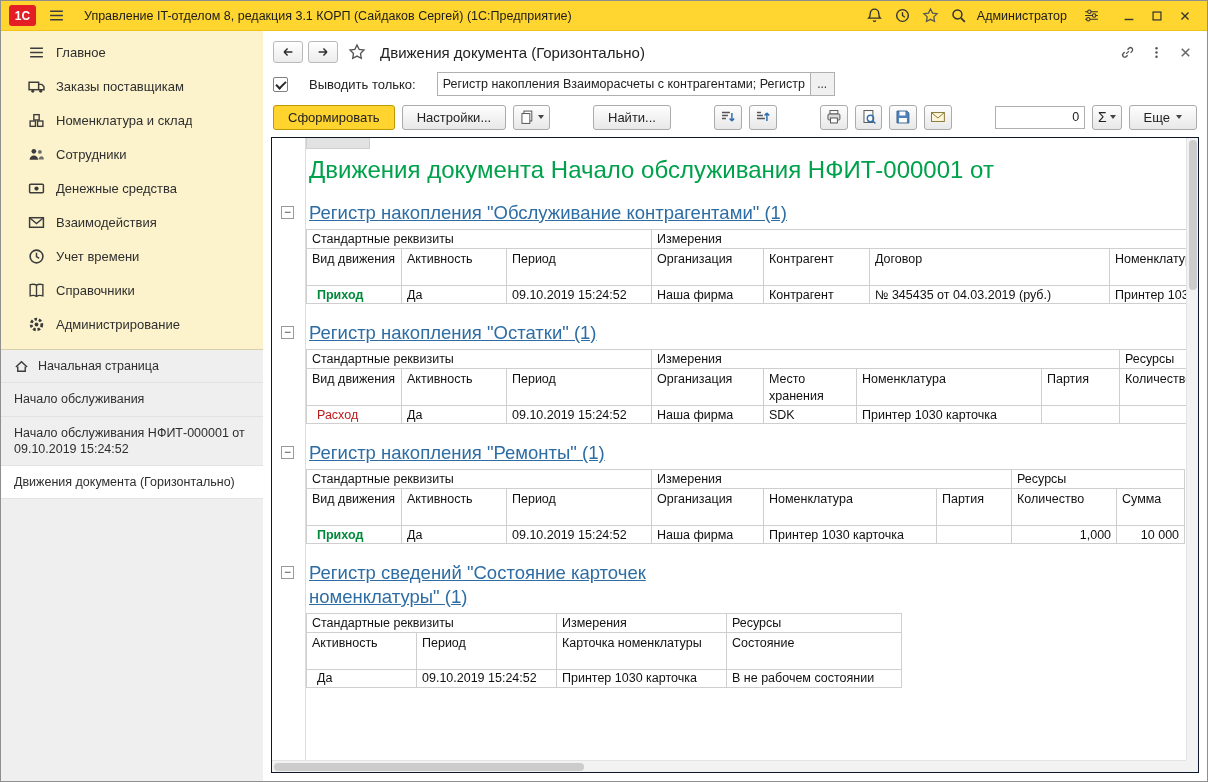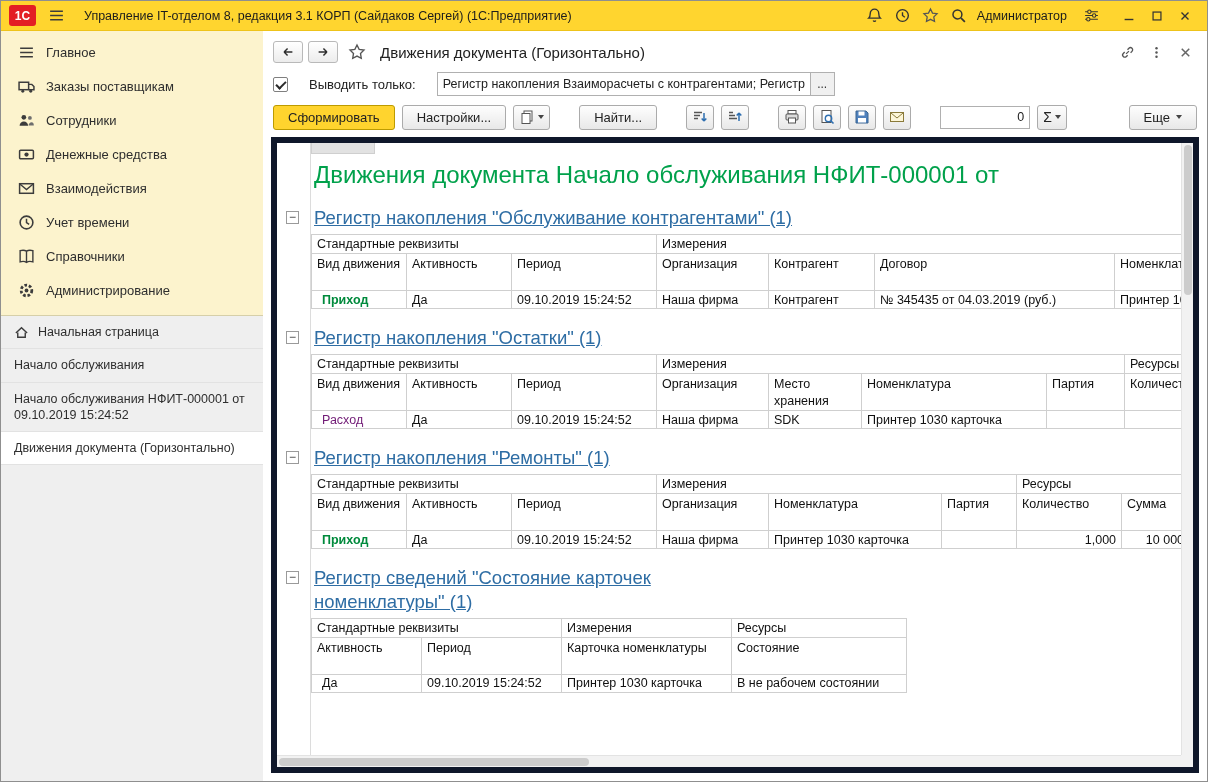"Главное" .sb-sections { padding: 4px 2px 8px -> 4px 12px 8px }
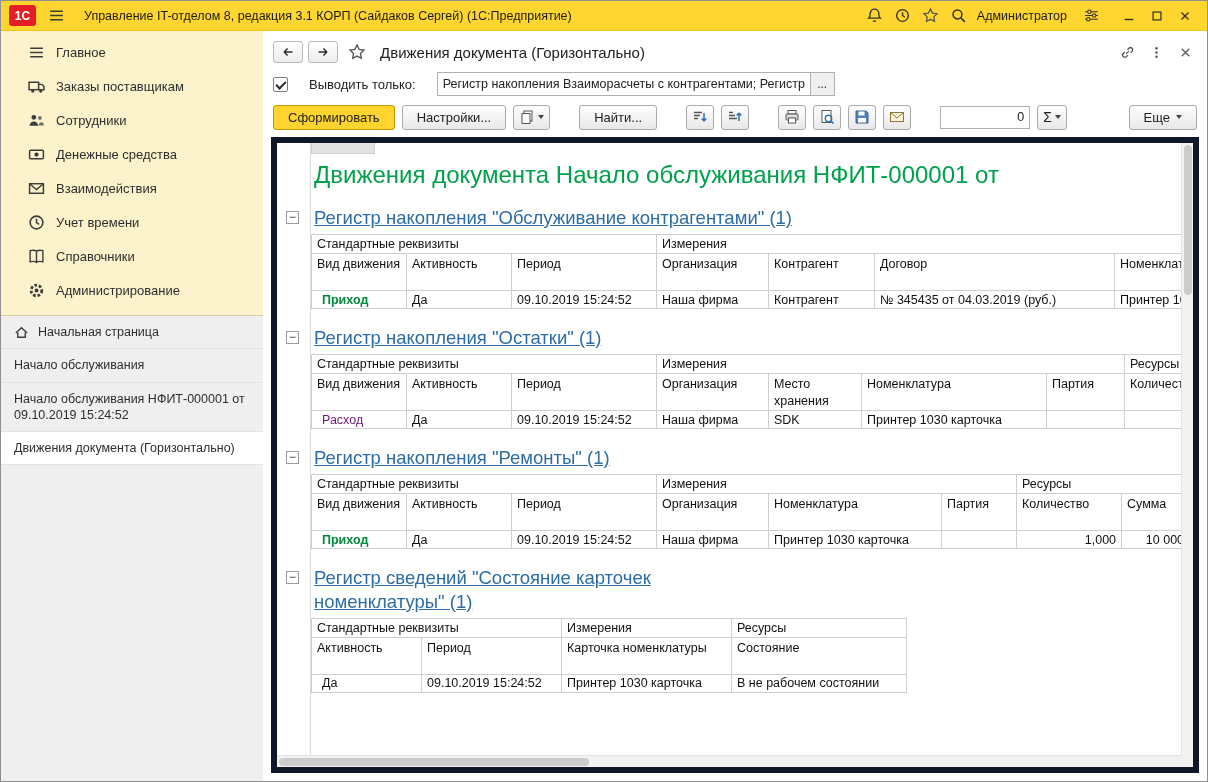"Номенклатура и склад" div.sb-item { html: none -> <div> <span> <svg> <rect></rect> <rect></rect> <rect></rect> </svg> </span> <span>Номенклатура и склад</span> </div> }
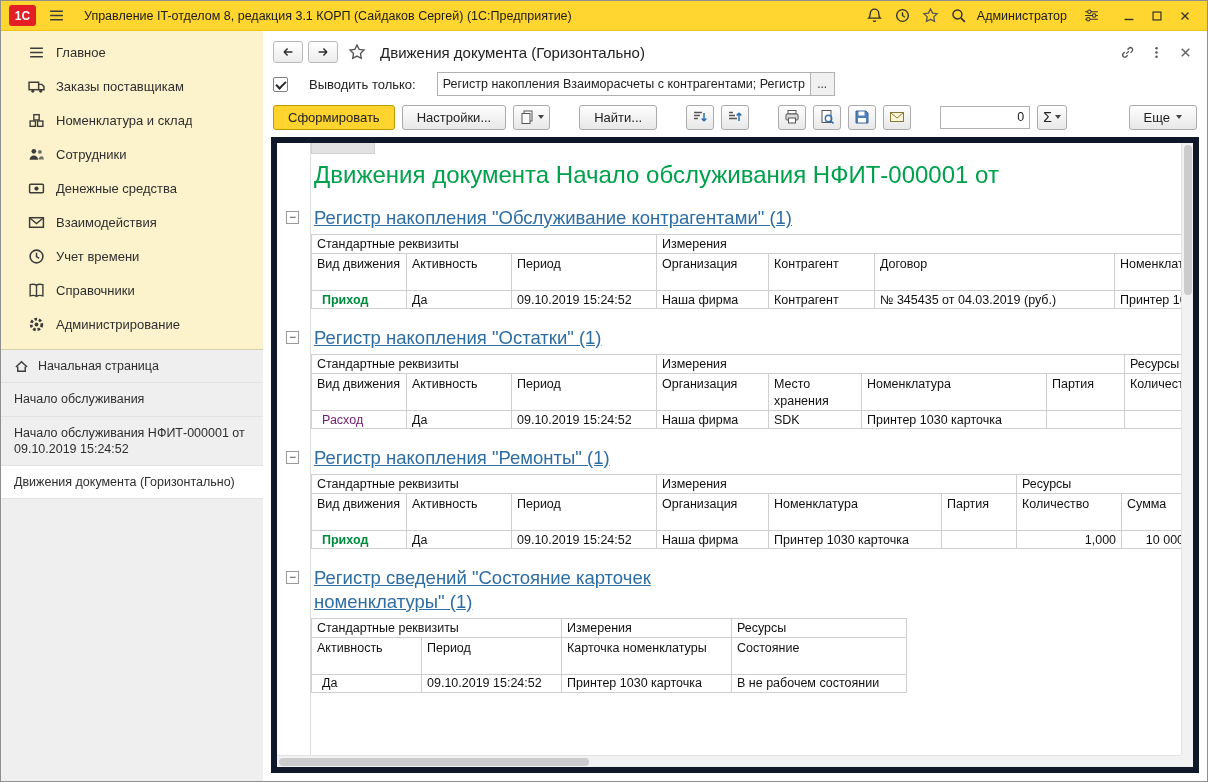"Найти..." .ml18 { margin-left: 22px -> 36px }
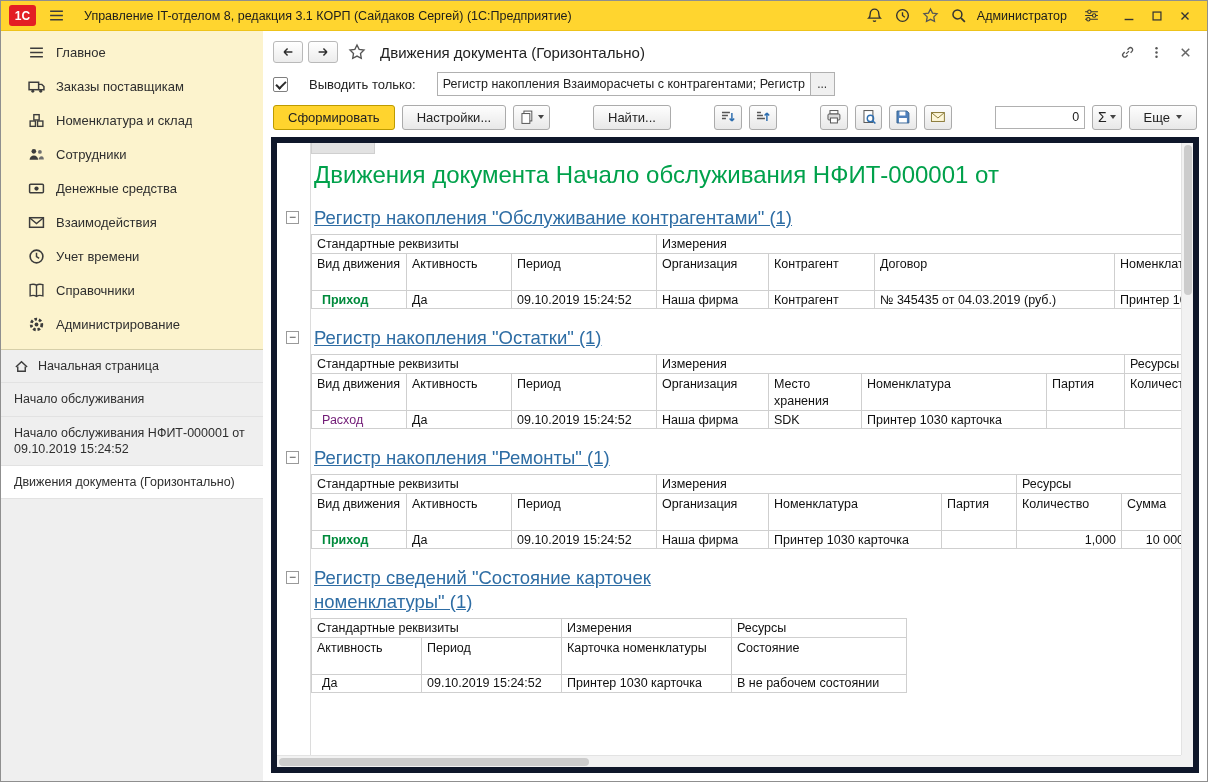"Движения документа Начало обслуживания" .report-wrap { border: 6px solid #0f172a -> 1px solid #0f172a }
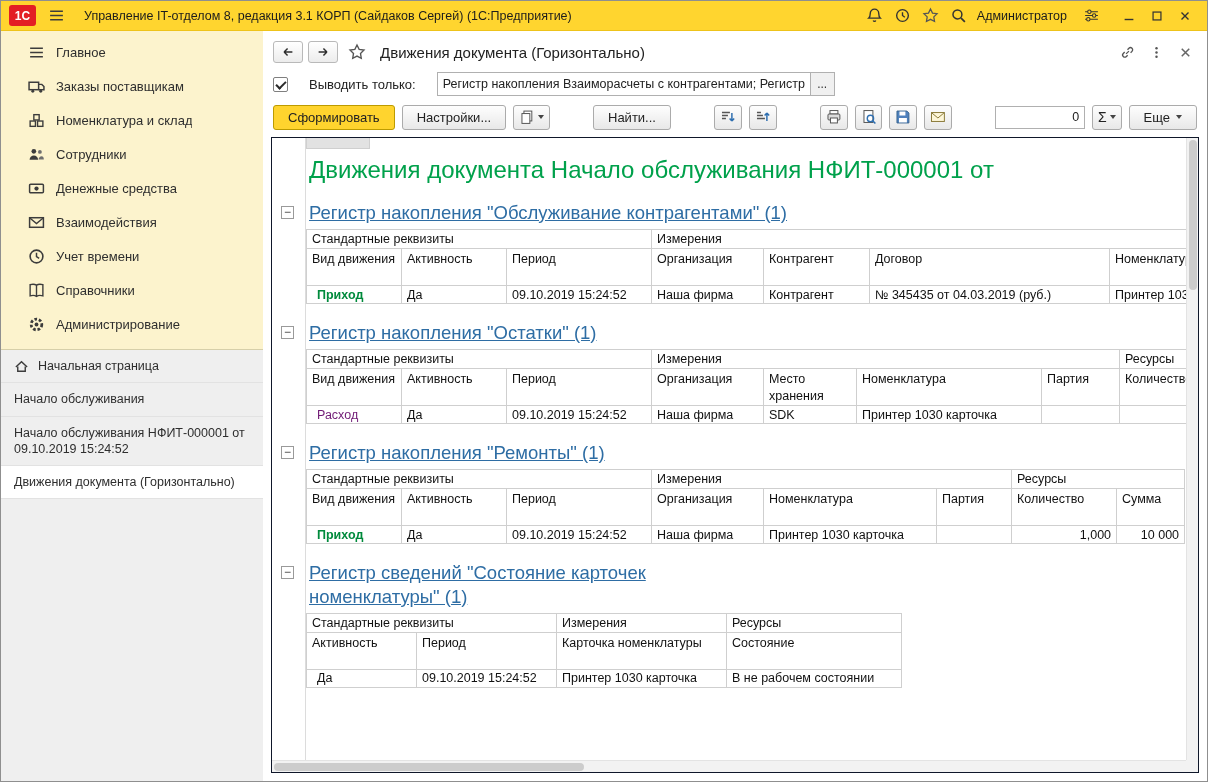"Расход" td.red { color: #701a75 -> #b91c1c }
